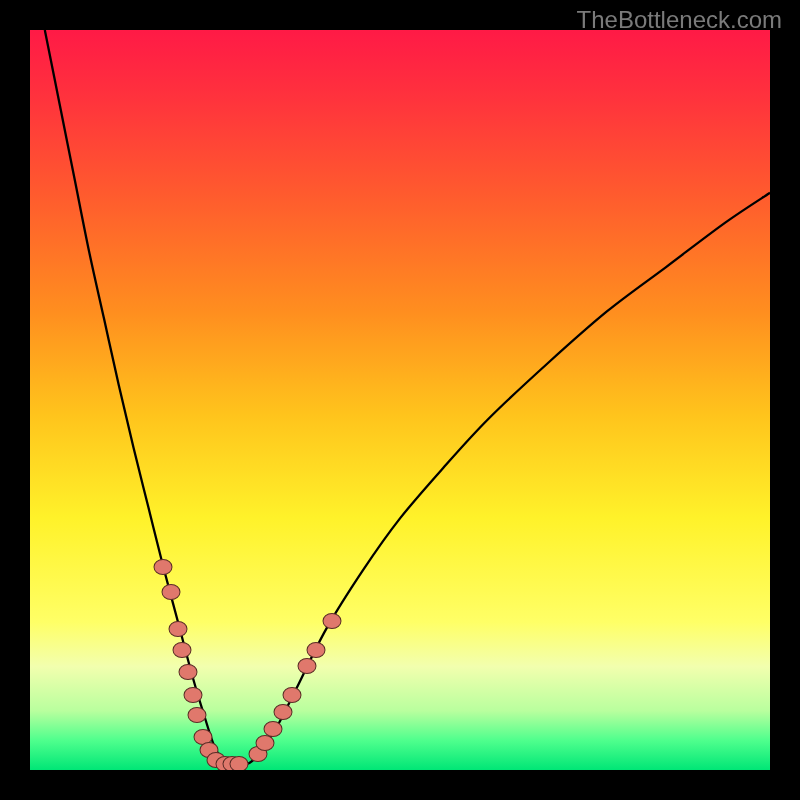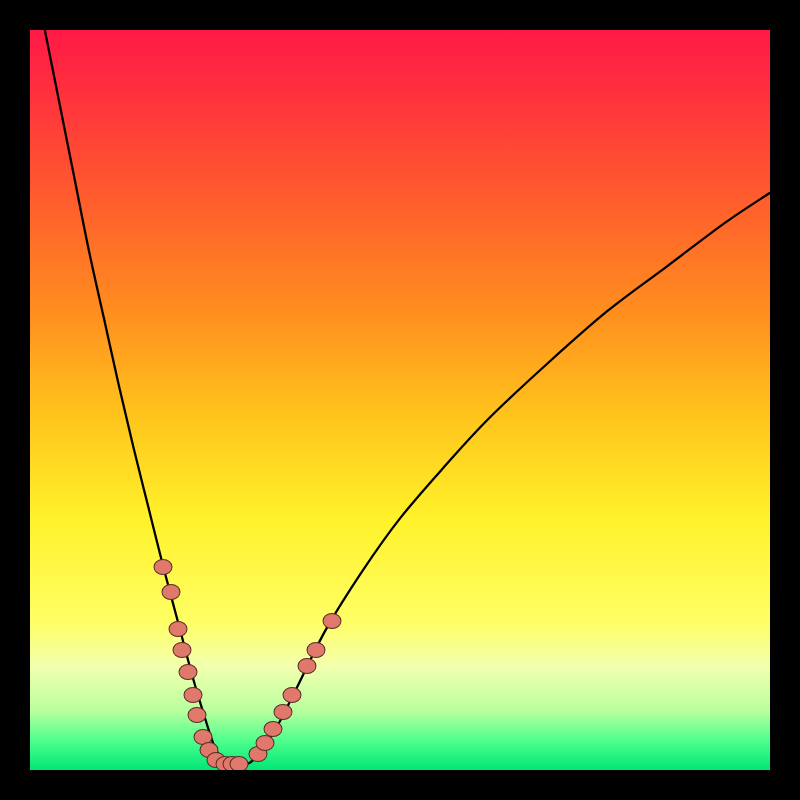"TheBottleneck.com" div.watermark { html: none -> <div>TheBottleneck.com</div> }
